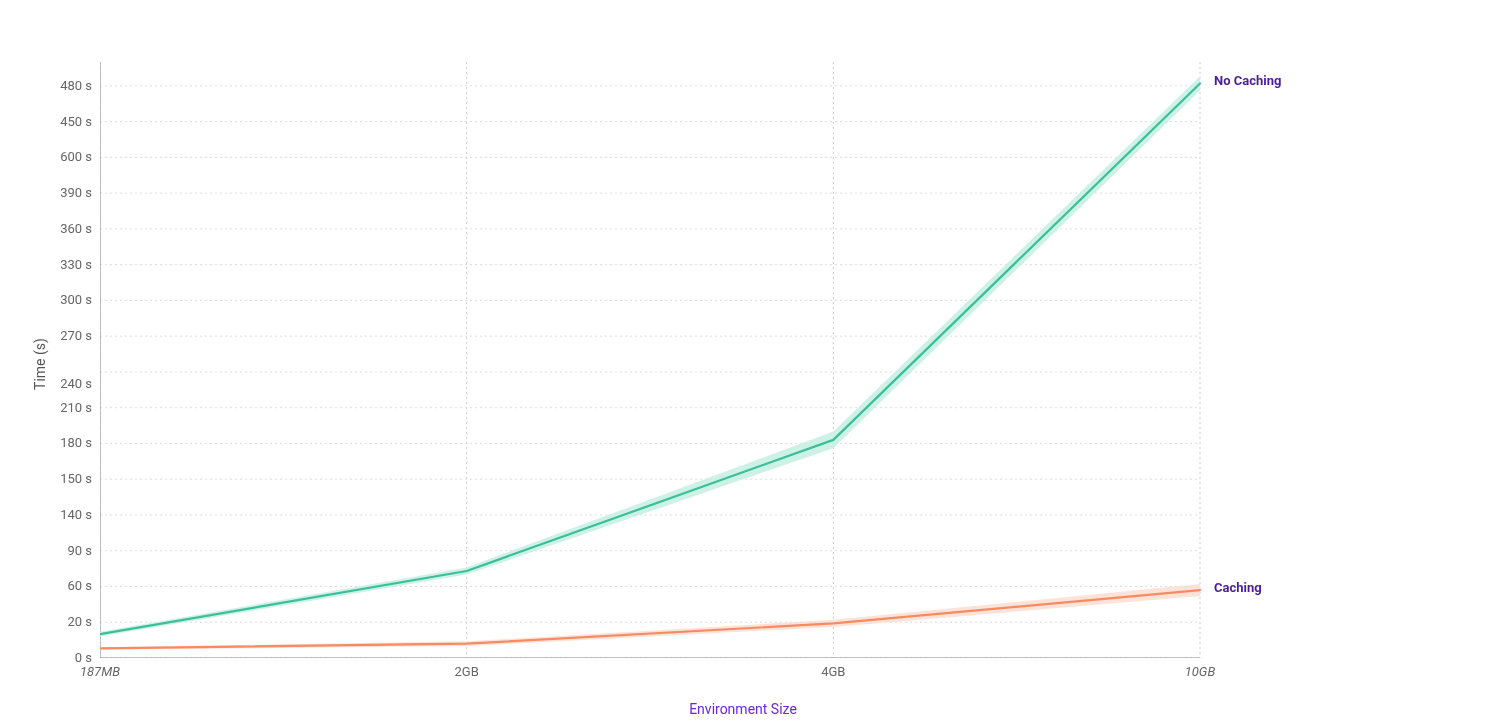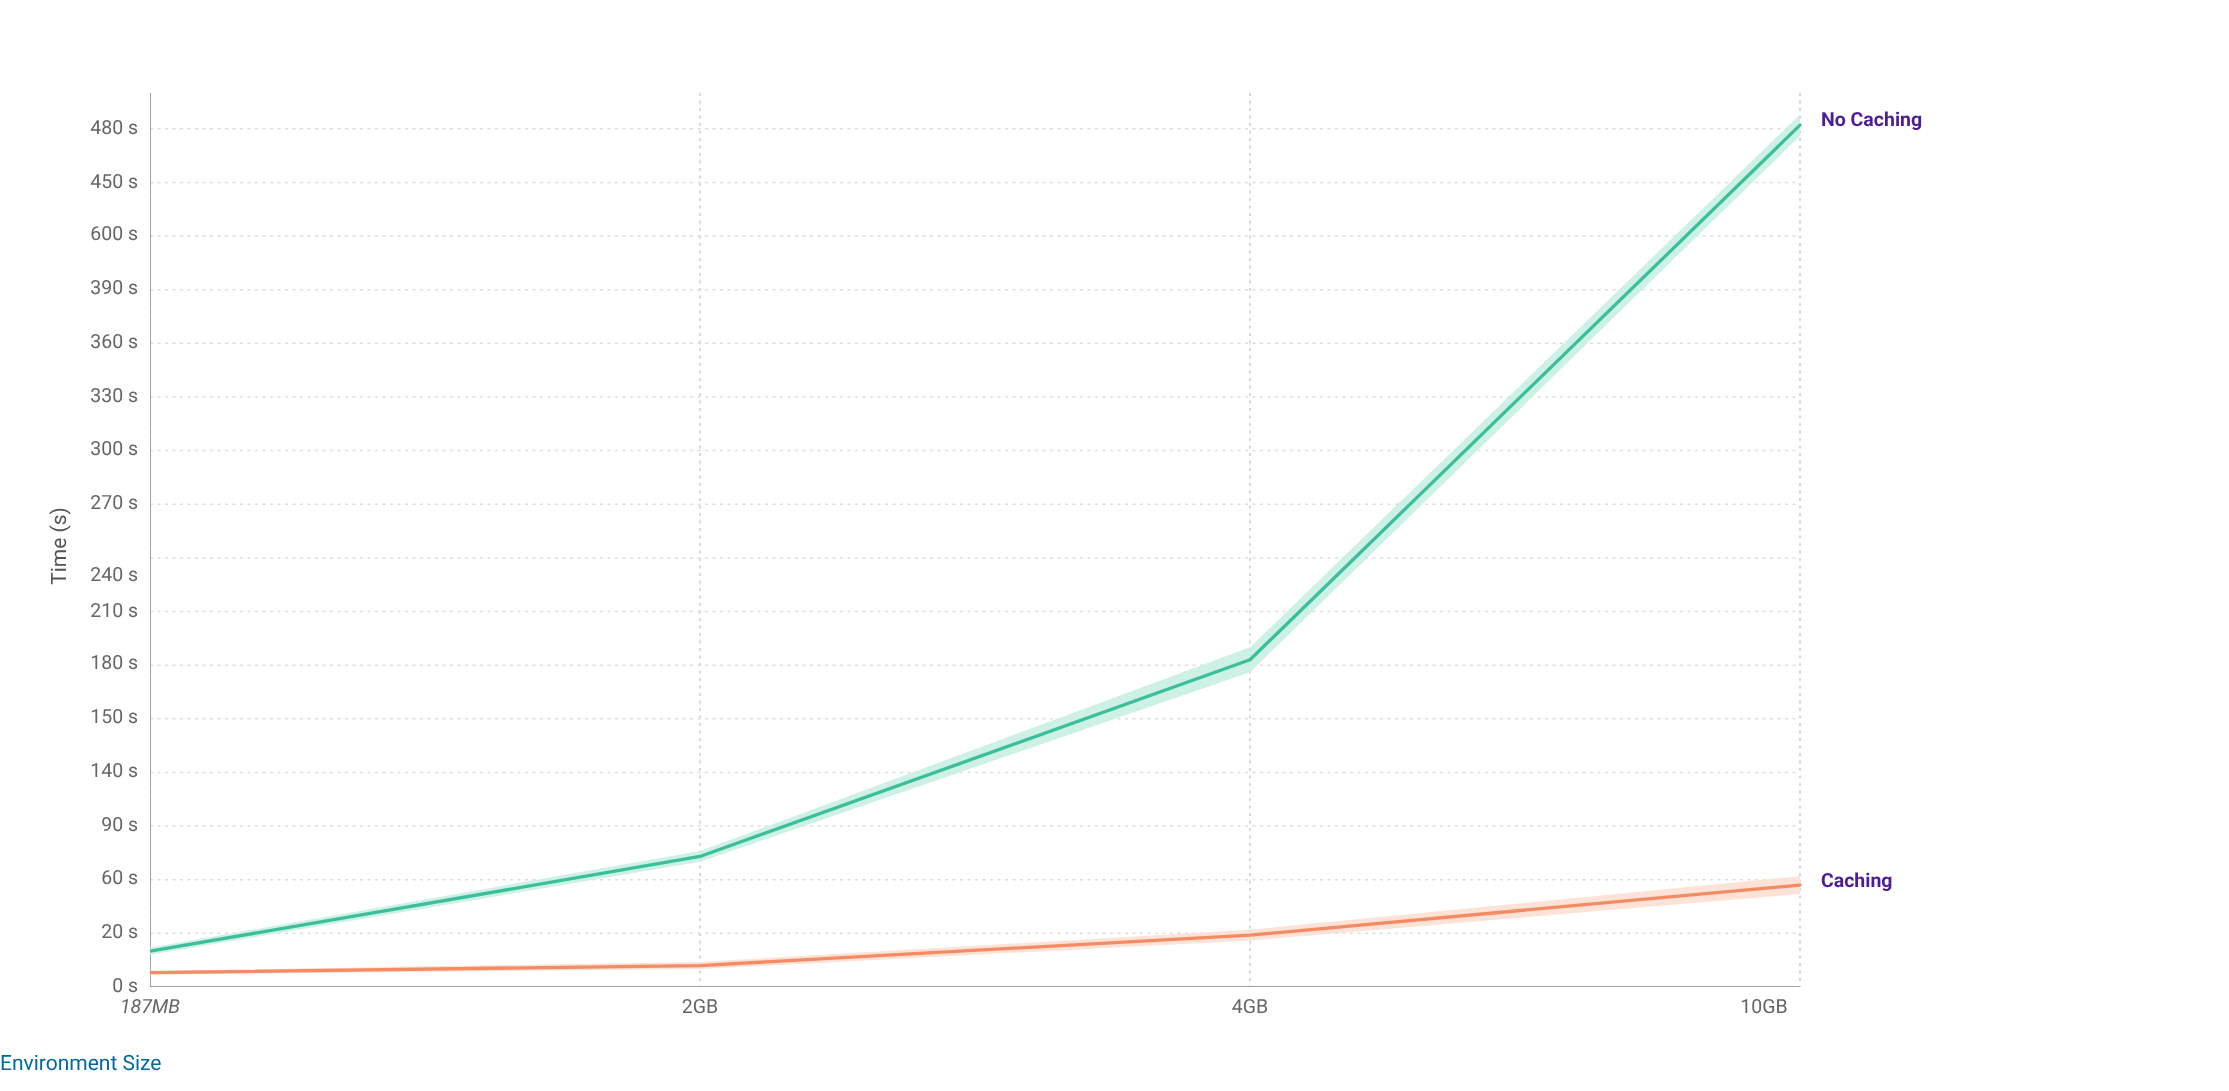"10GB" div.tick-label { font-style: none -> italic; left: 1076px -> 1100px }
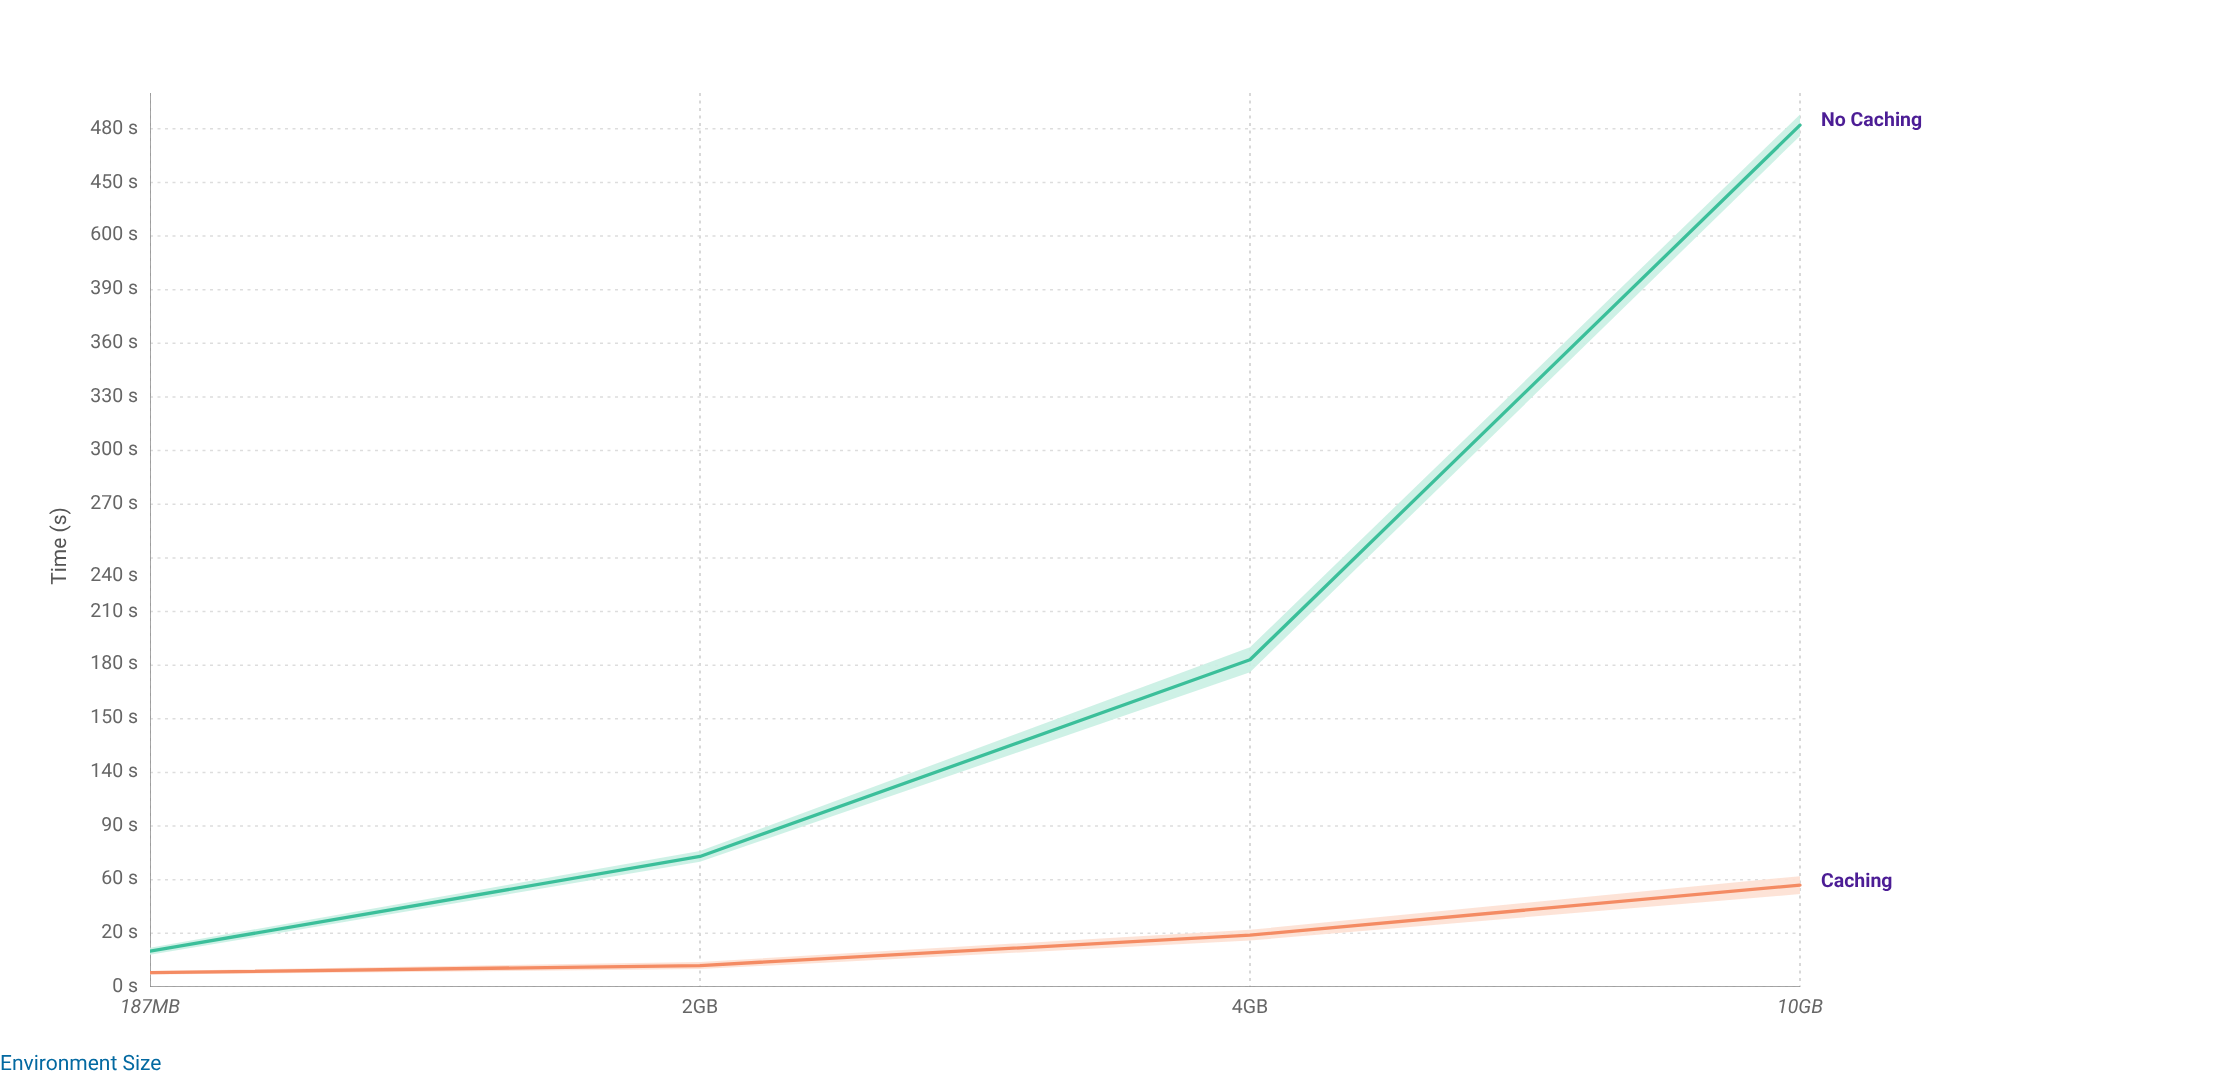"Environment Size" .xlabel { color: #0369a1 -> #6d28d9; text-align: left -> center }
